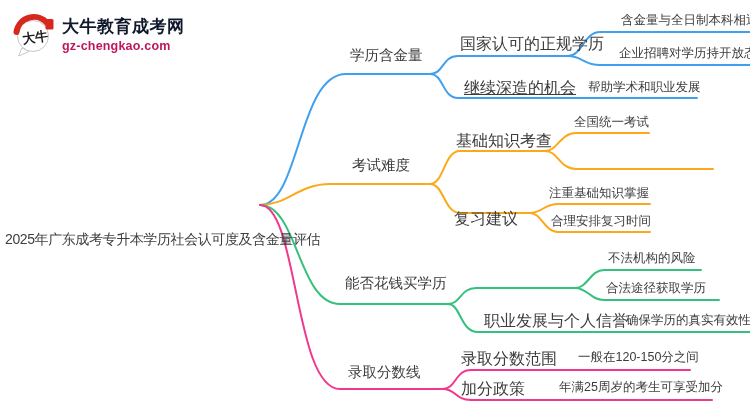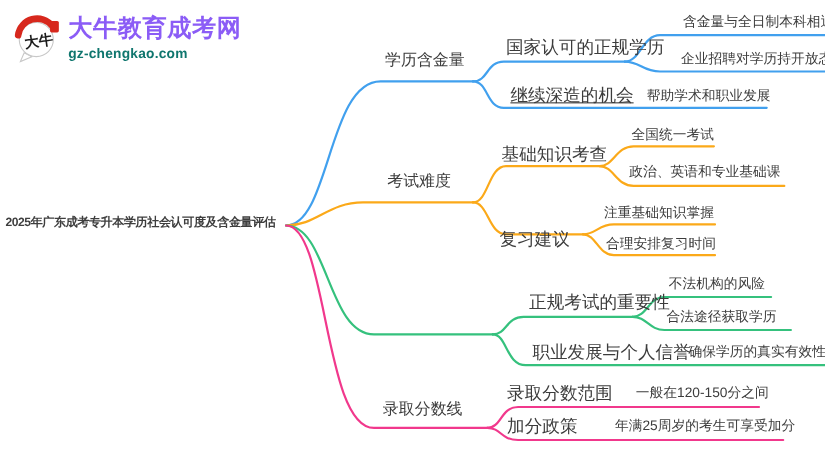"大牛教育成考网" .logo-name { color: #8b5cf6 -> #0f172a; font-size: 22px -> 17px }
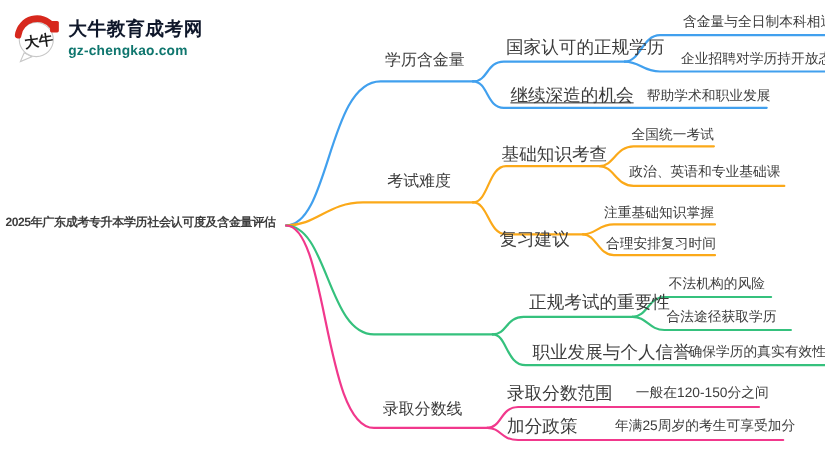"gz-chengkao.com" .logo-url { color: #0f766e -> #be185d }
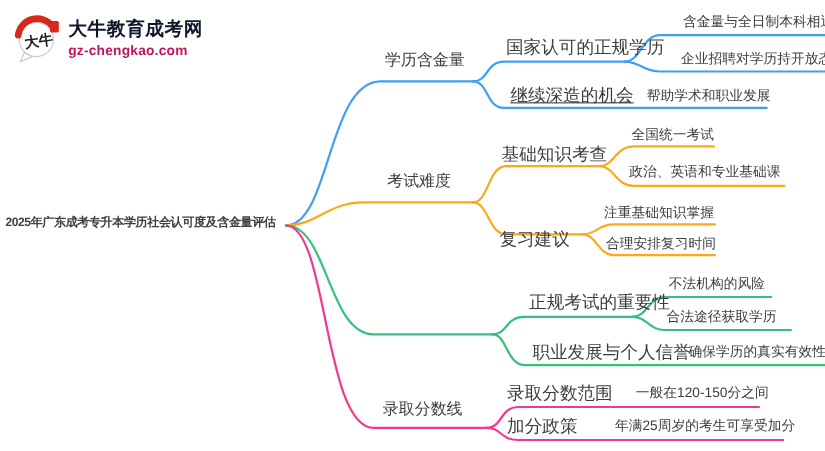"政治、英语和专业基础课" div.node { html: <div>政治、英语和专业基础课</div> -> none }
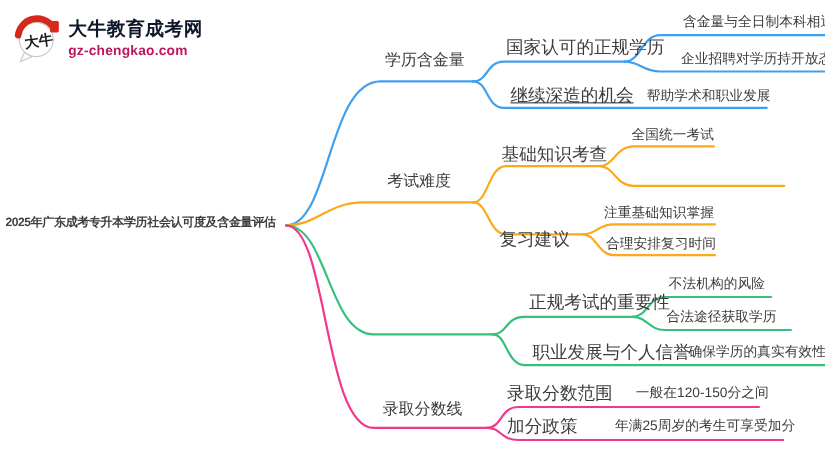"2025年广东成考专升本学历社会认可度及含金量评估" .t-root { font-size: 11px -> 14px; font-weight: 700 -> 400; margin-top: none -> 35px }
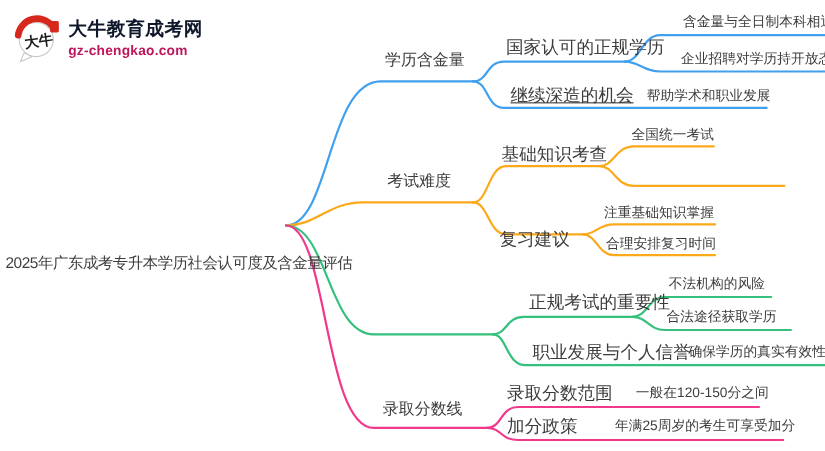"能否花钱买学历" div.node { html: none -> <div>能否花钱买学历</div> }
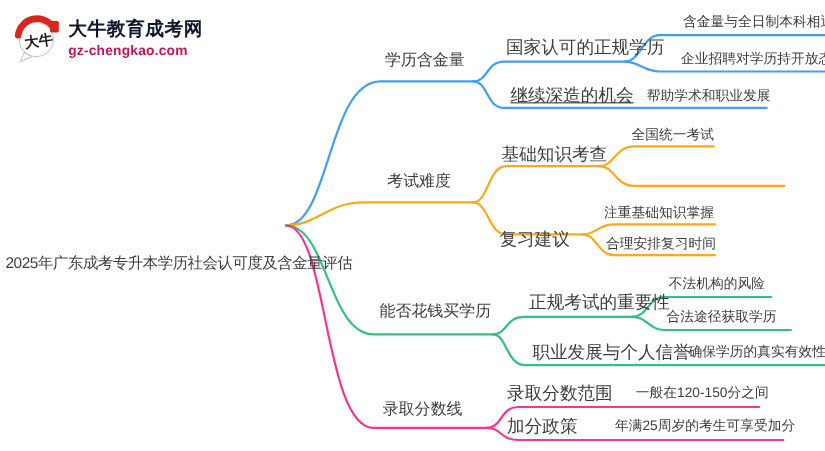"正规考试的重要性" div.node { html: <div>正规考试的重要性</div> -> none }
